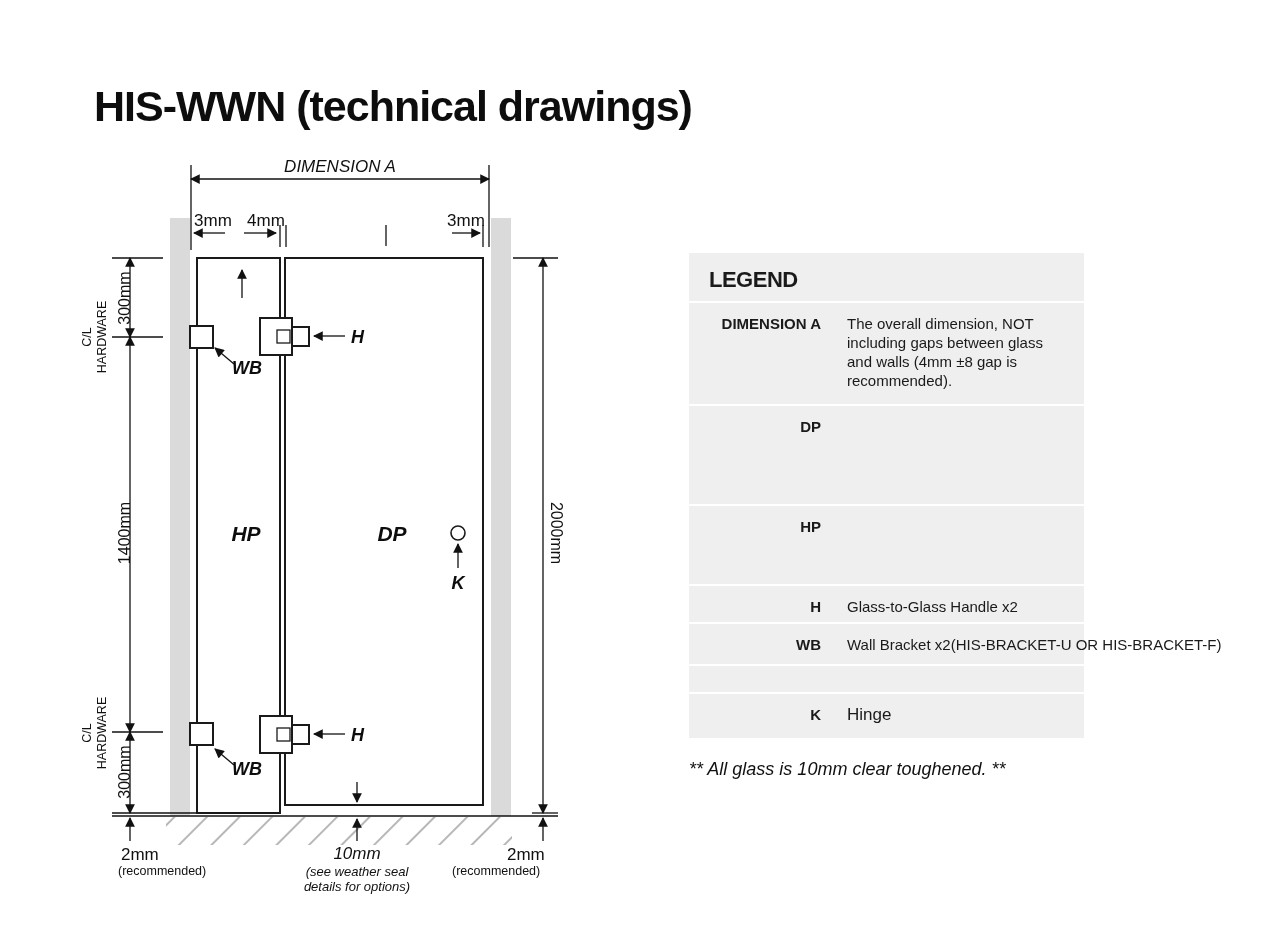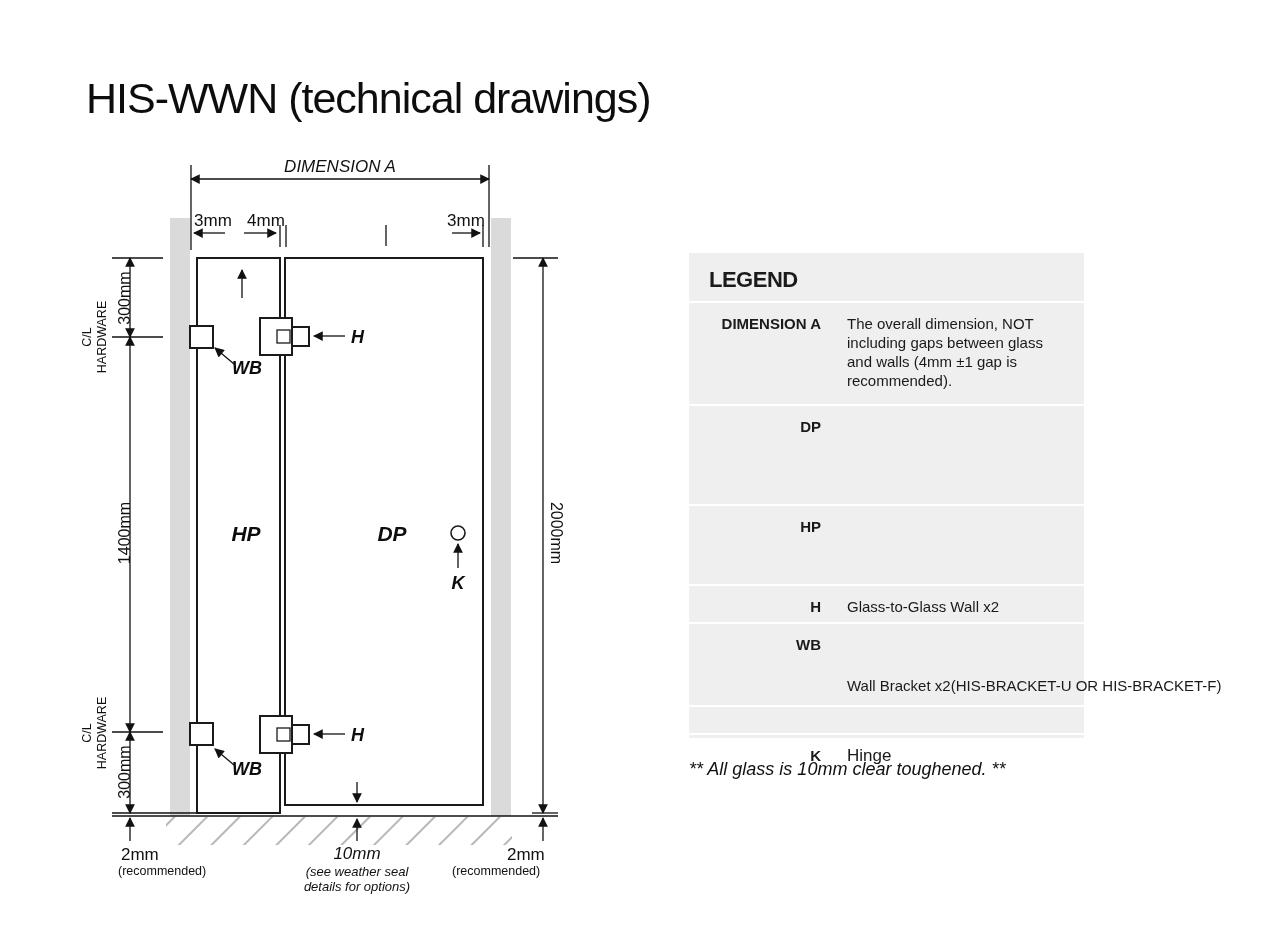"HIS-WWN (technical drawings)" #page-title { font-weight: normal -> bold; margin: 8px -> 16px }
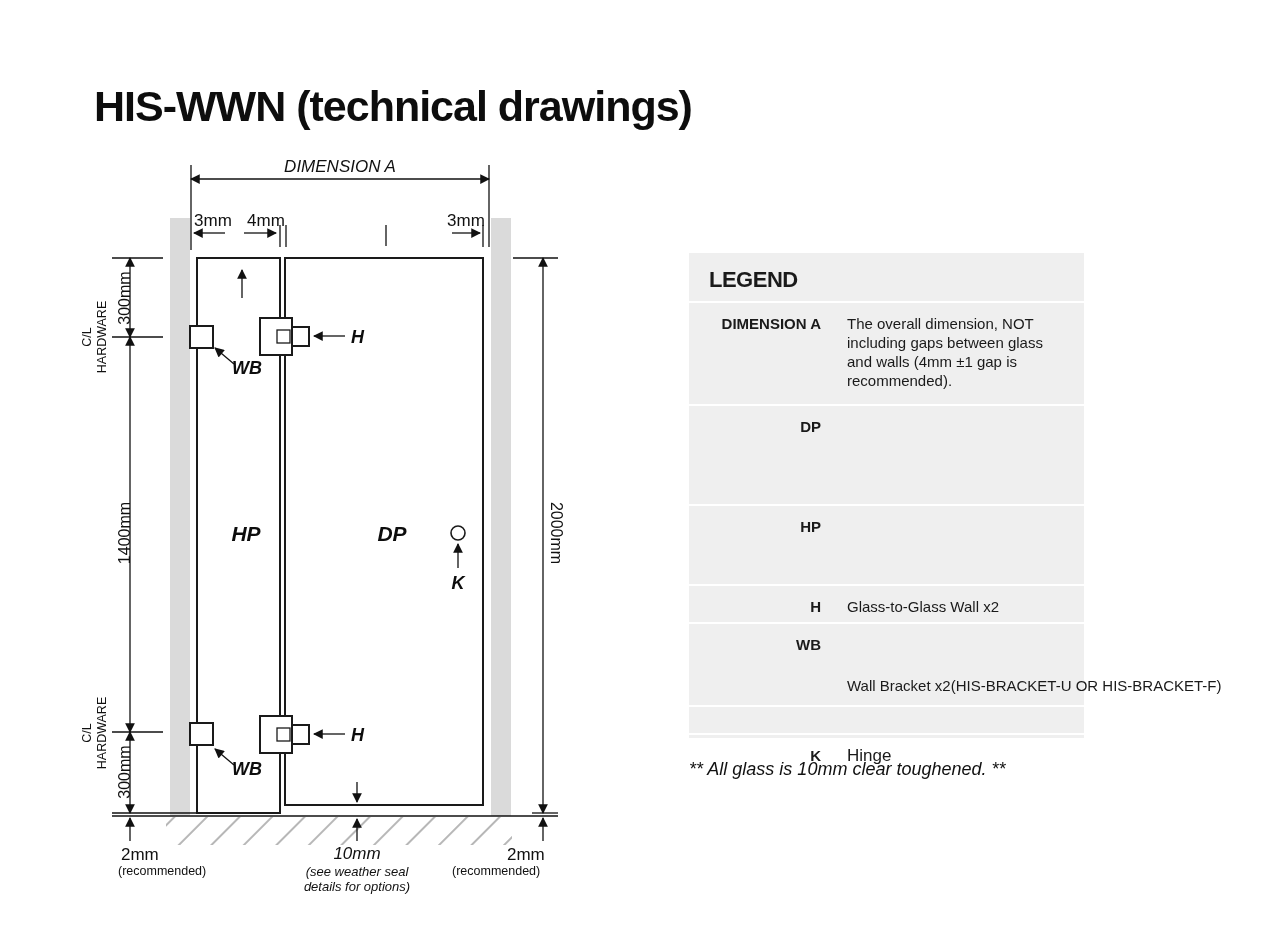"The overall dimension, NOT" div.desc { text: 1 -> 8 }
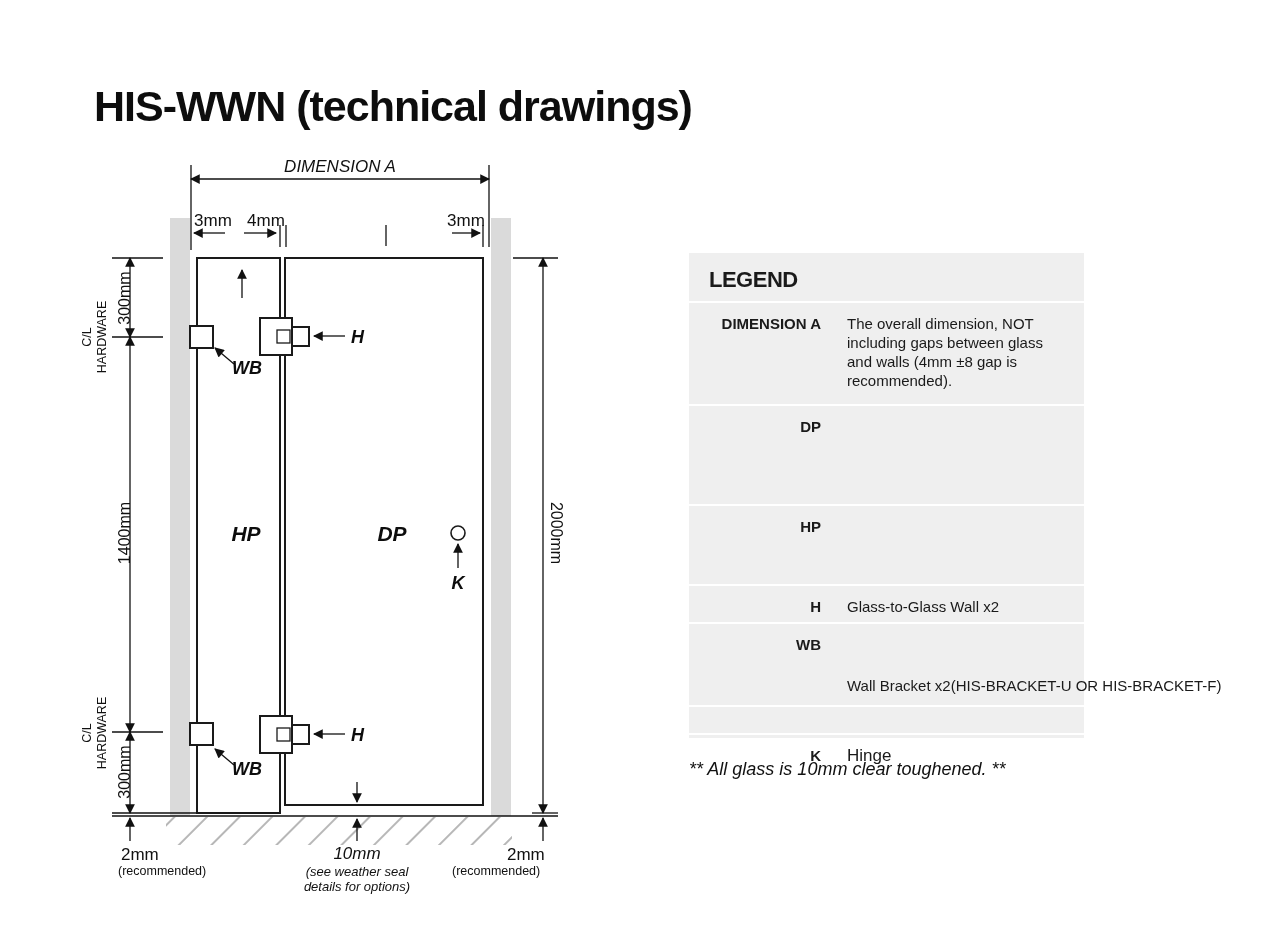"Glass-to-Glass Wall x2" div.desc { text: Wall -> Handle }
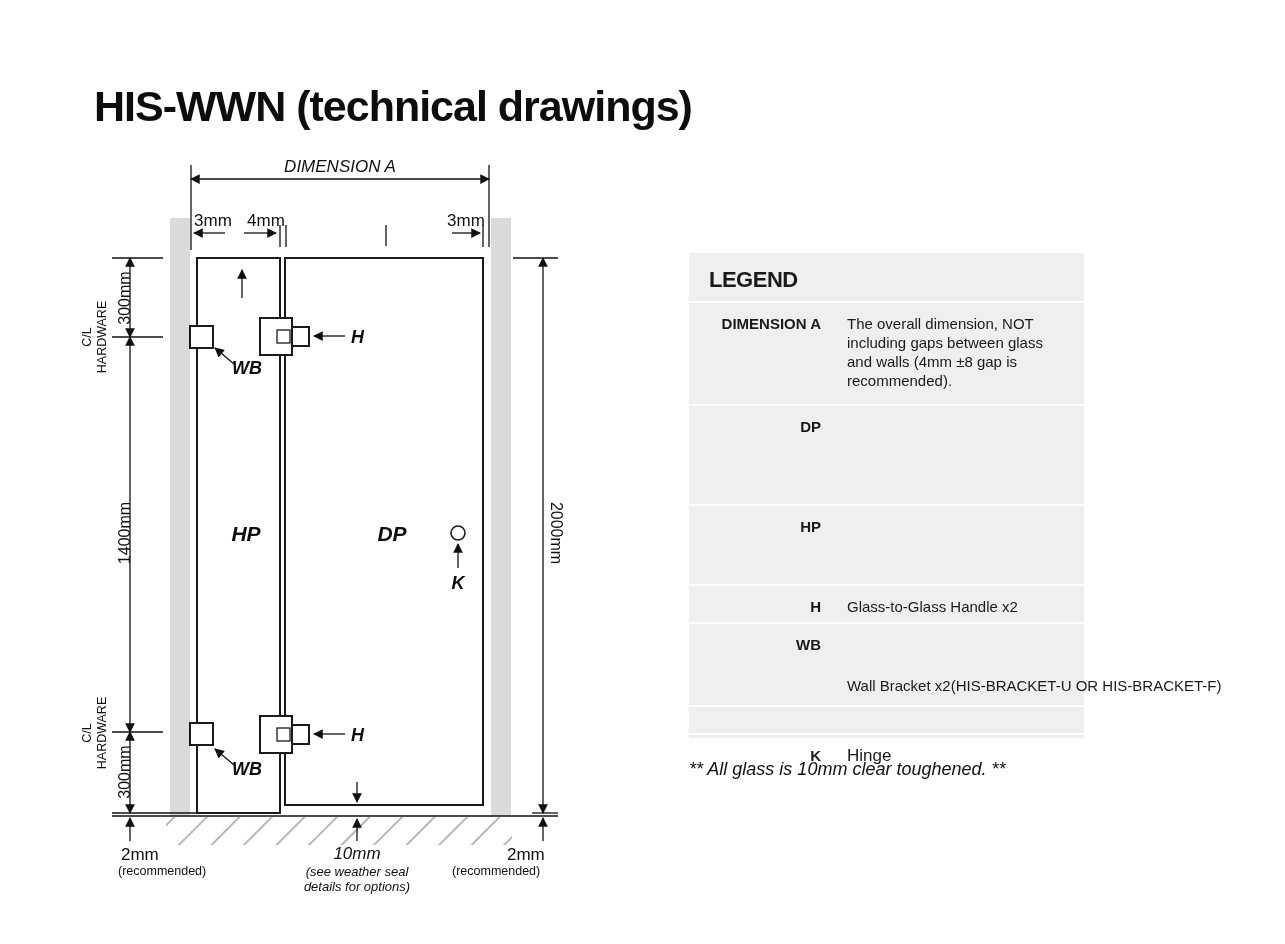"Wall Bracket x2(HIS-BRACKET-U OR" .lrow .desc.nowrap { margin-top: 41px -> none }
